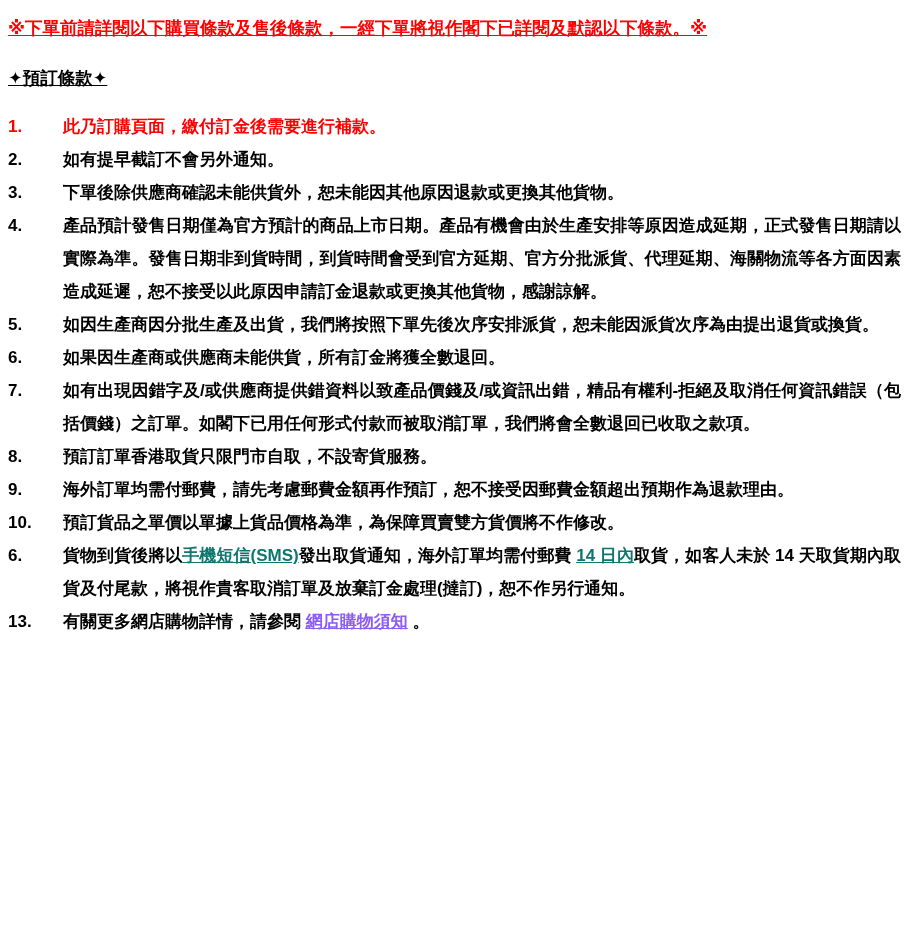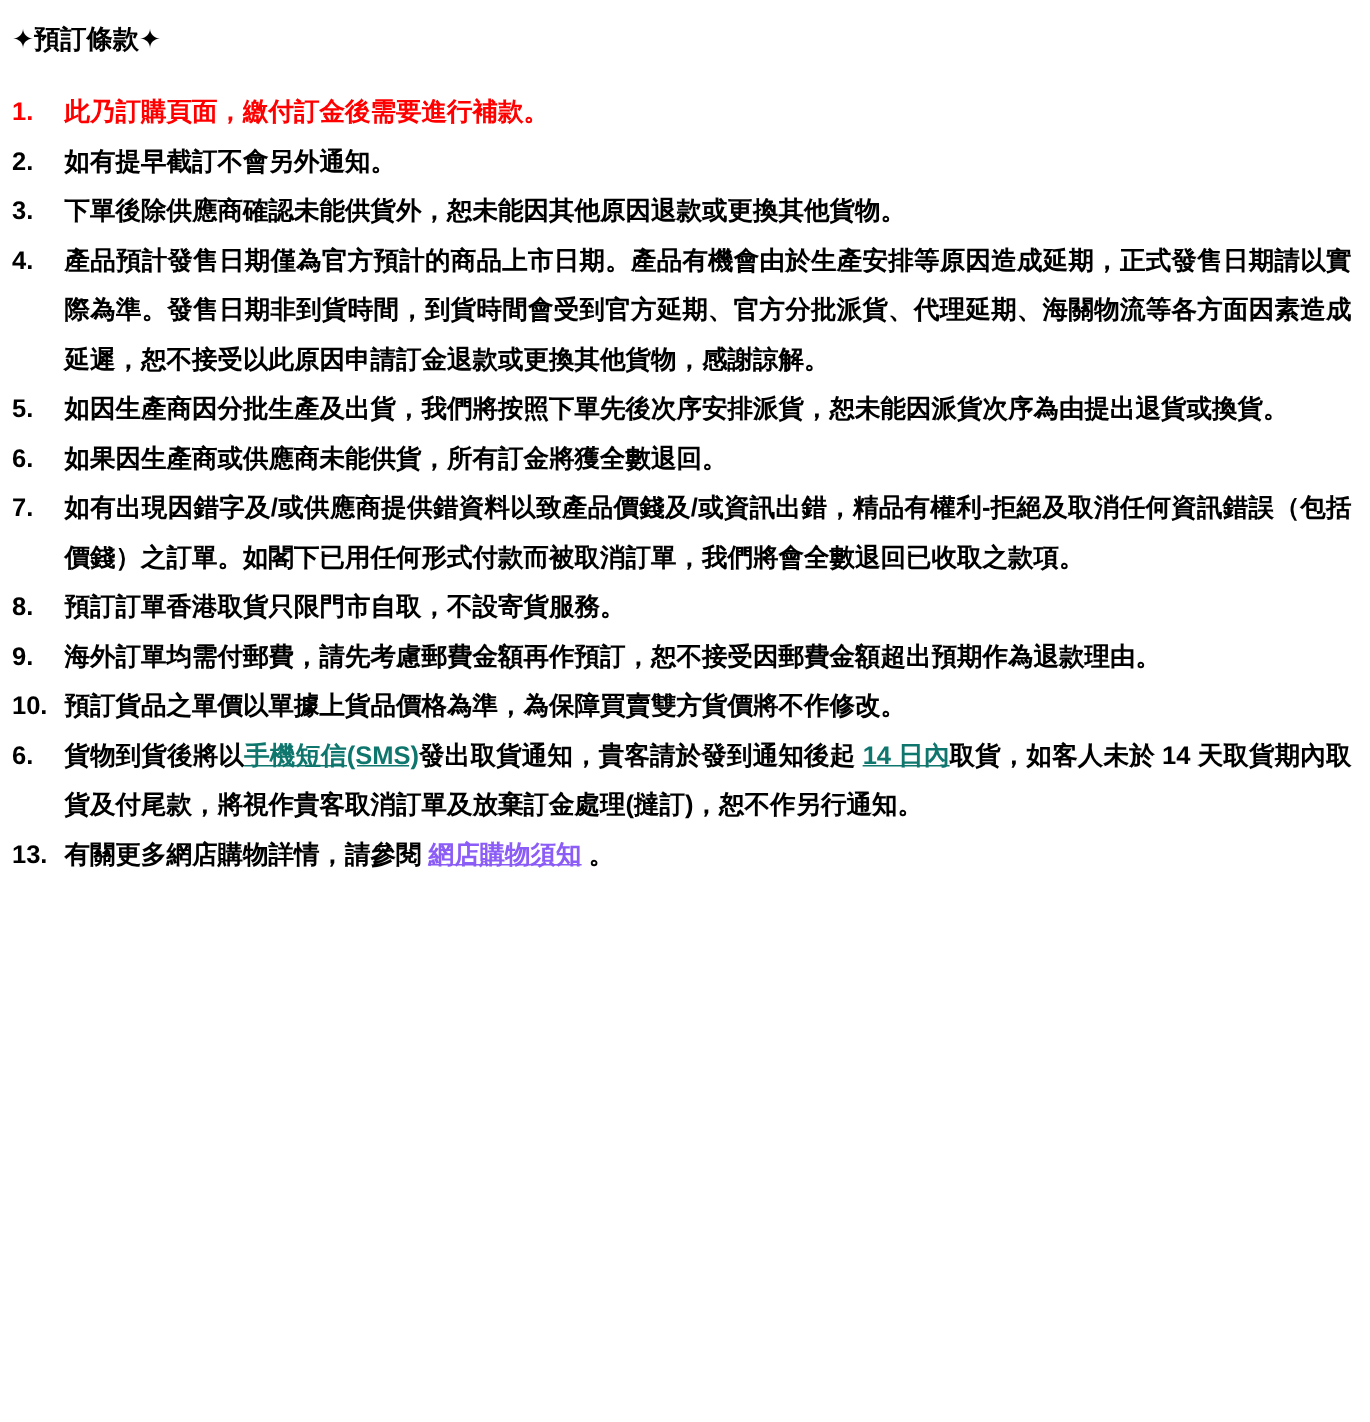"※下單前請詳閱以下購買條款及售後條款，一經下單將視作閣下已詳閱及默認以下條款。※" div.title { html: none -> <div>※下單前請詳閱以下購買條款及售後條款，一經下單將視作閣下已詳閱及默認以下條款。※</div> }
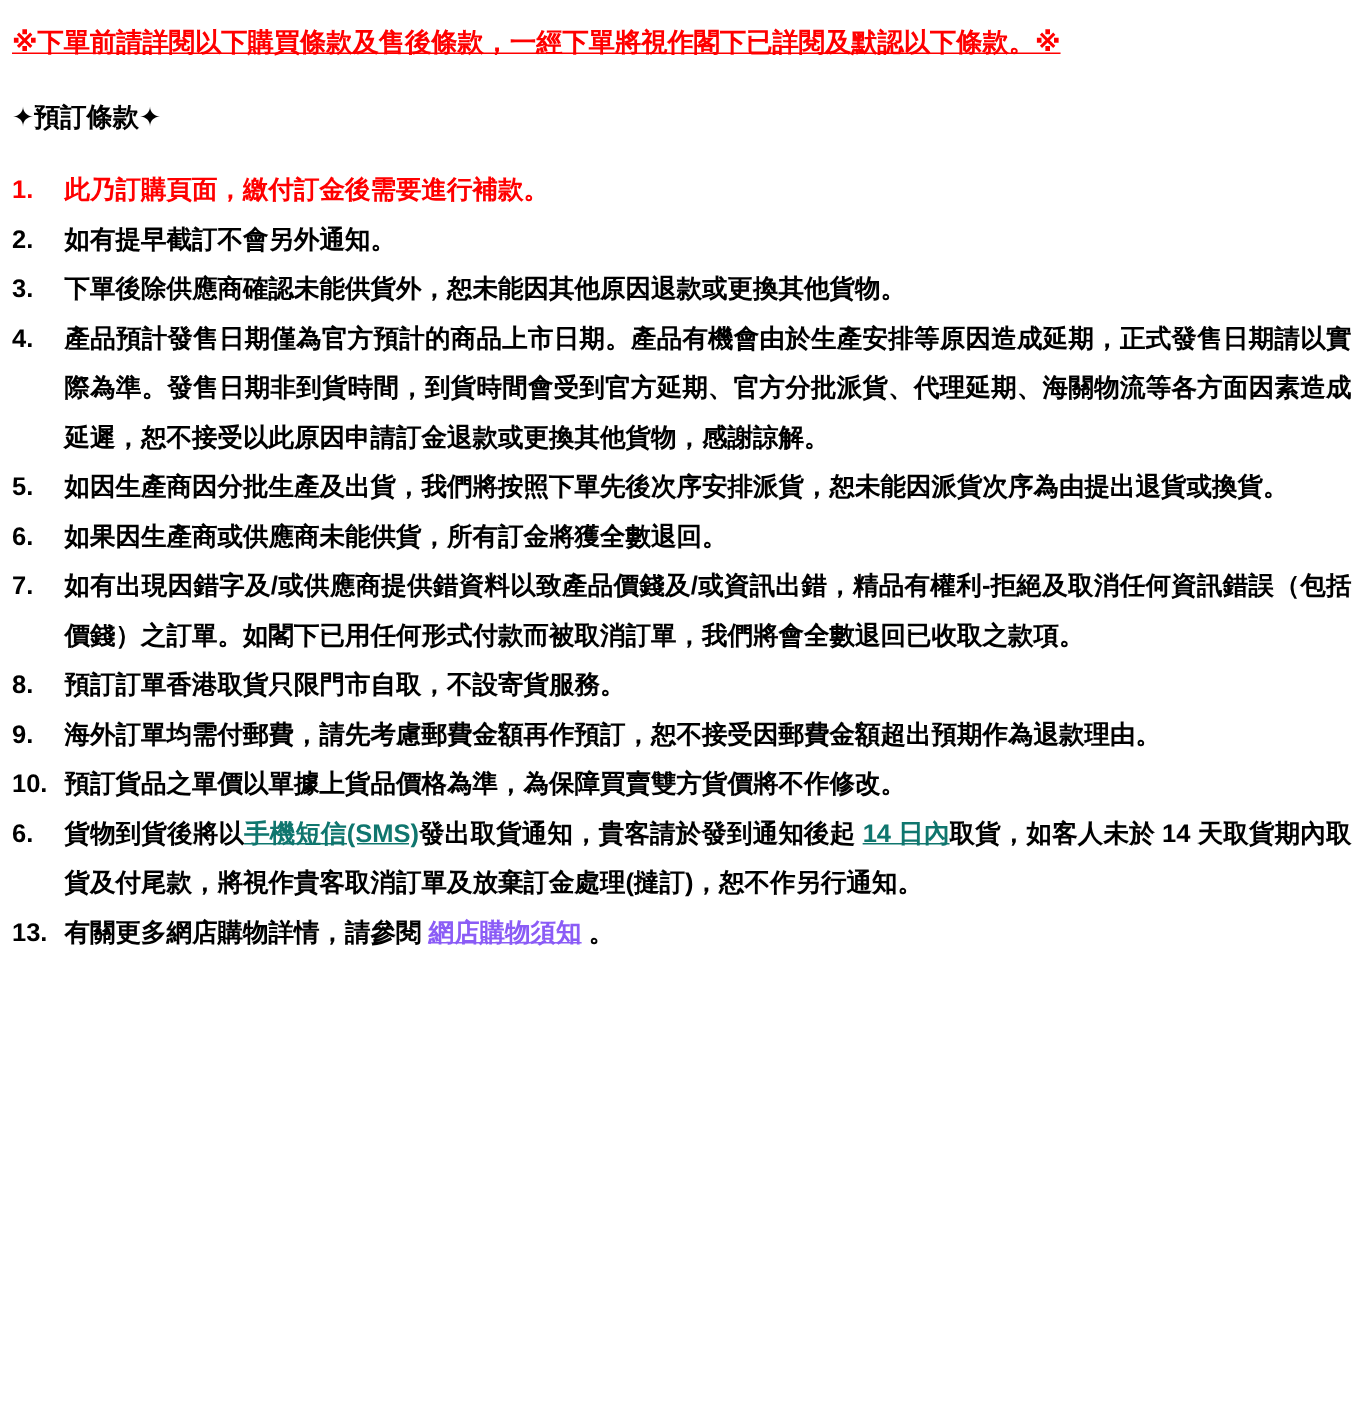"✦預訂條款✦" .section-header { text-decoration: none -> underline }
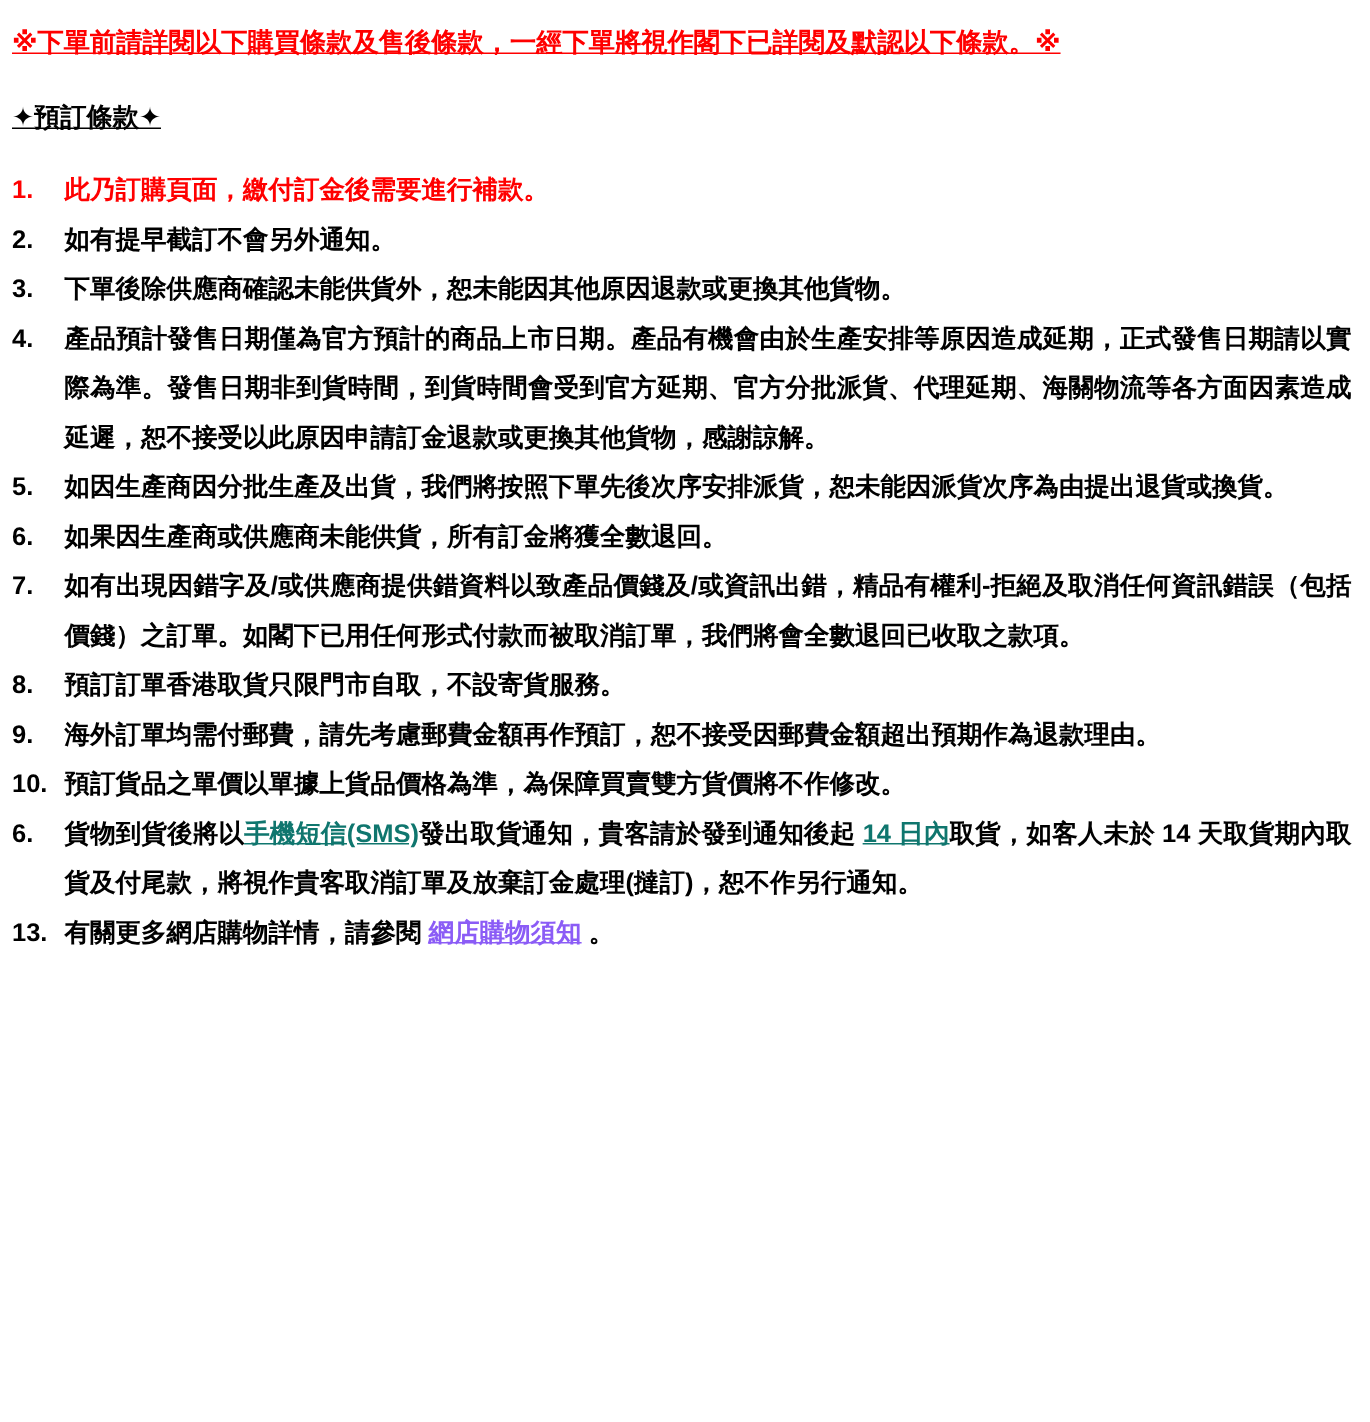"此乃訂購頁面，繳付訂金後需要進行補款。" .term-text { margin-left: none -> 20px }
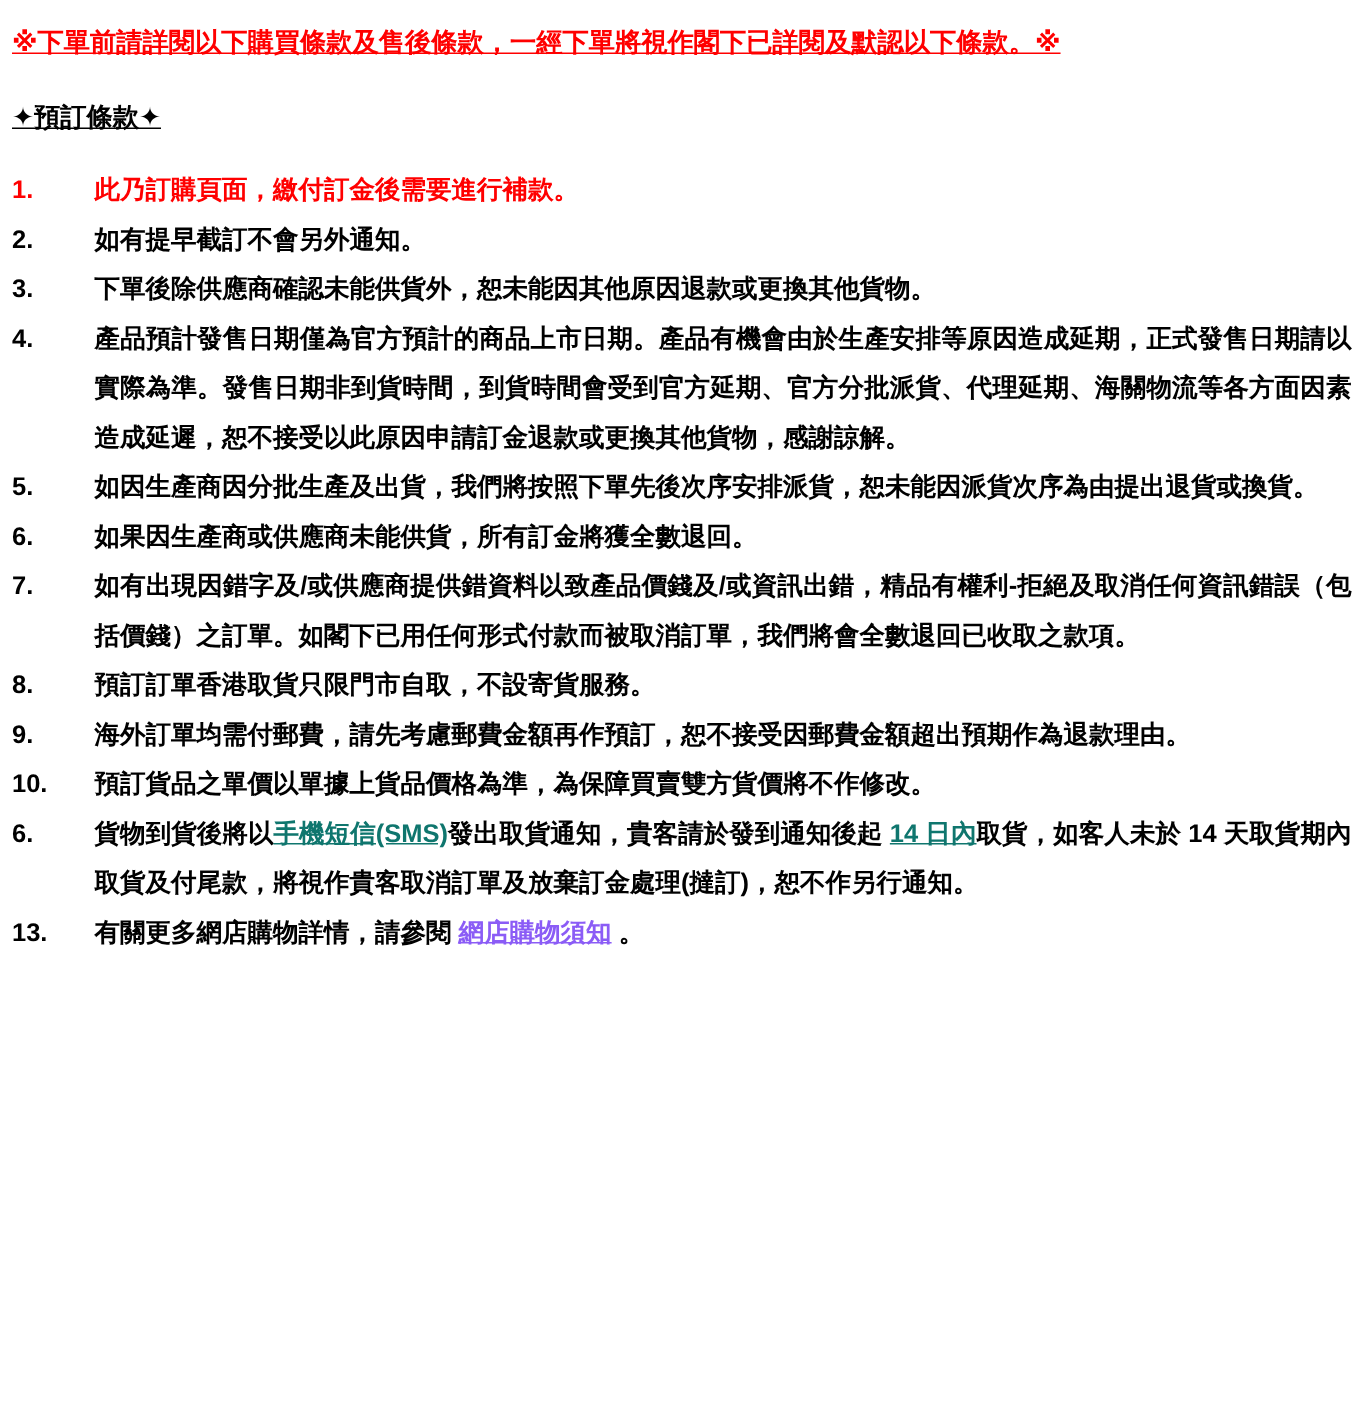"發出取貨通知，貴客請於發到通知後起" span.seg { text: 貴客請於發到通知後起 -> 海外訂單均需付郵費 }
